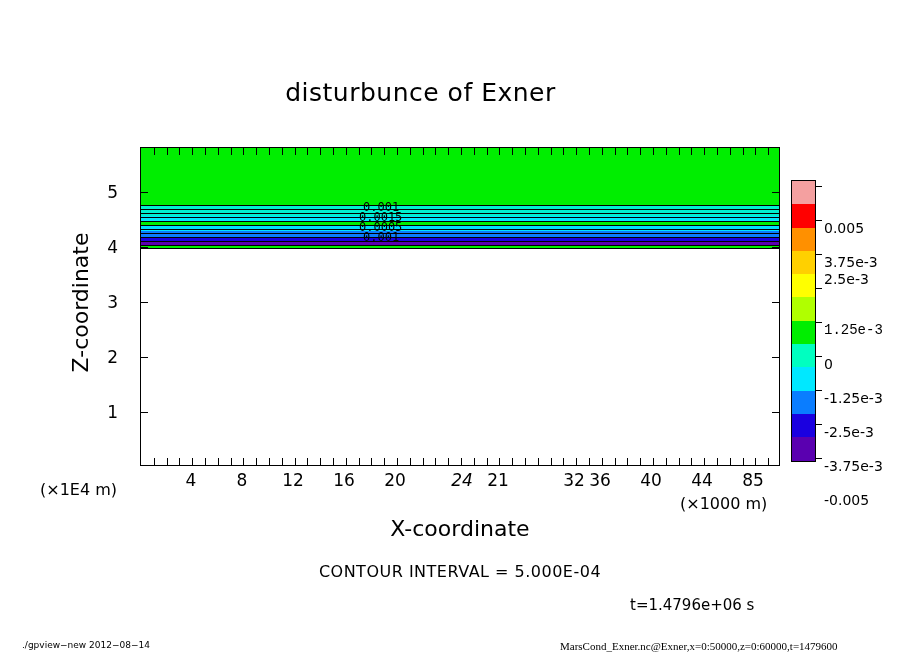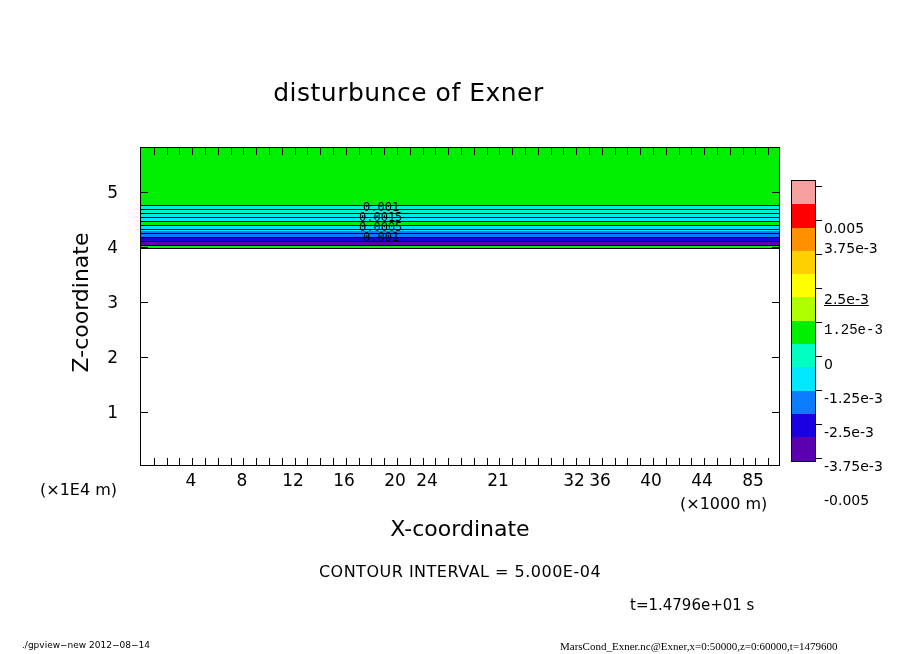"disturbunce of Exner" #title { left: 4px -> 16px }
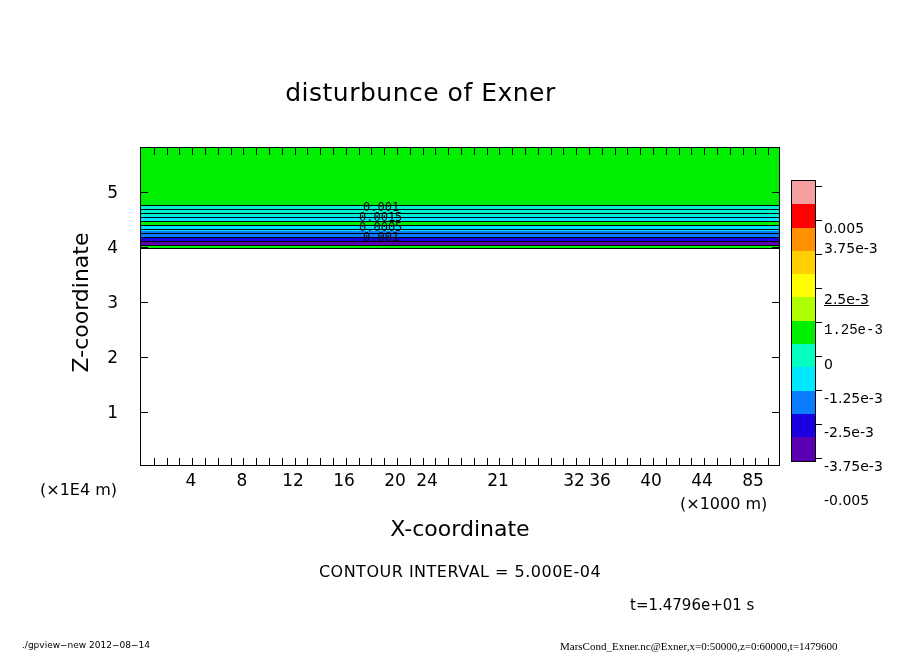"3.75e-3" div.cblabel { top: 199px -> 213px }
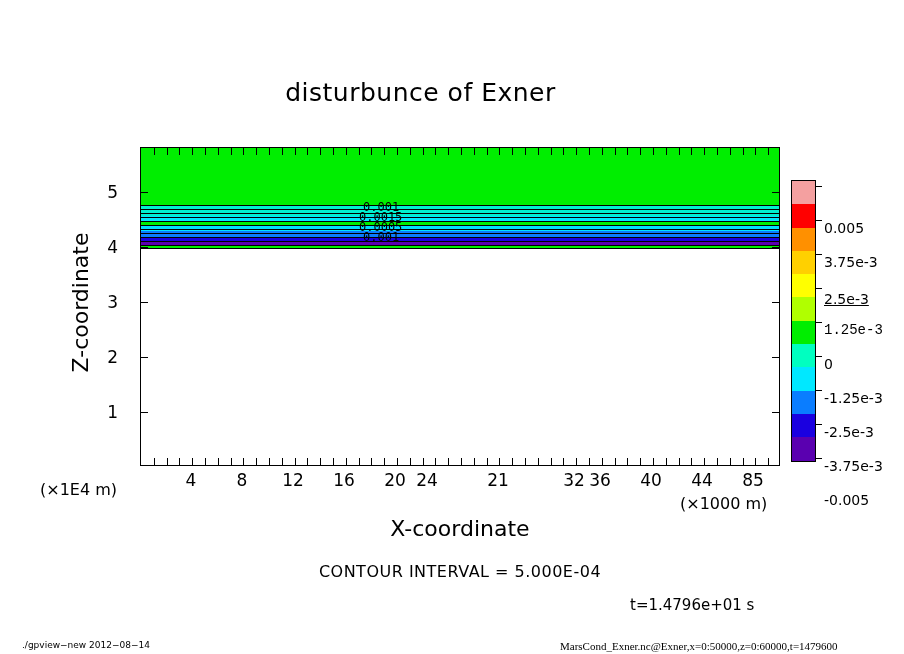"2.5e-3" div.cblabel { text-decoration: underline -> none; top: 250px -> 230px }
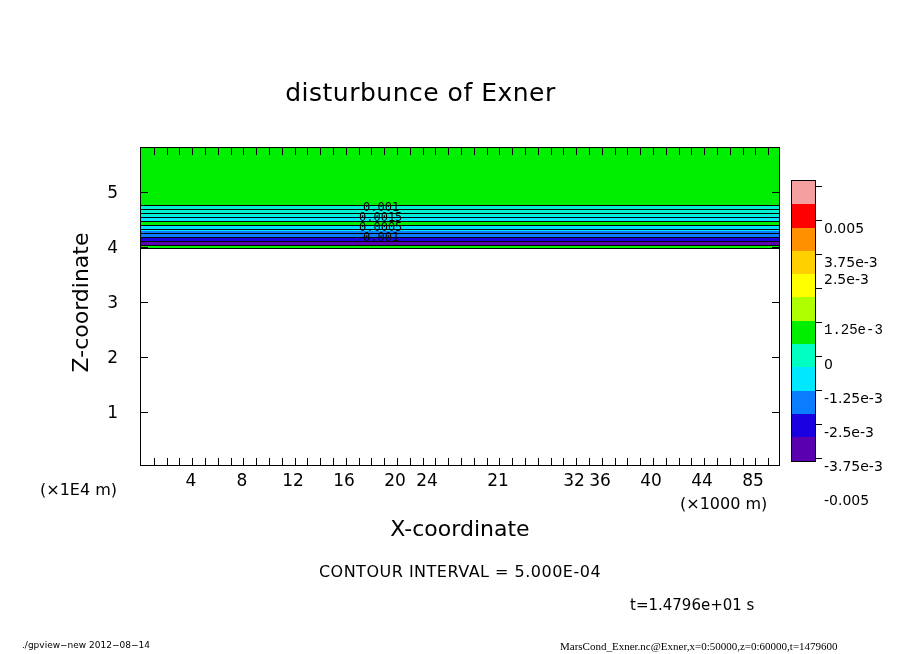"24" div.xlabel-num { font-style: none -> italic; left: 407px -> 442px }
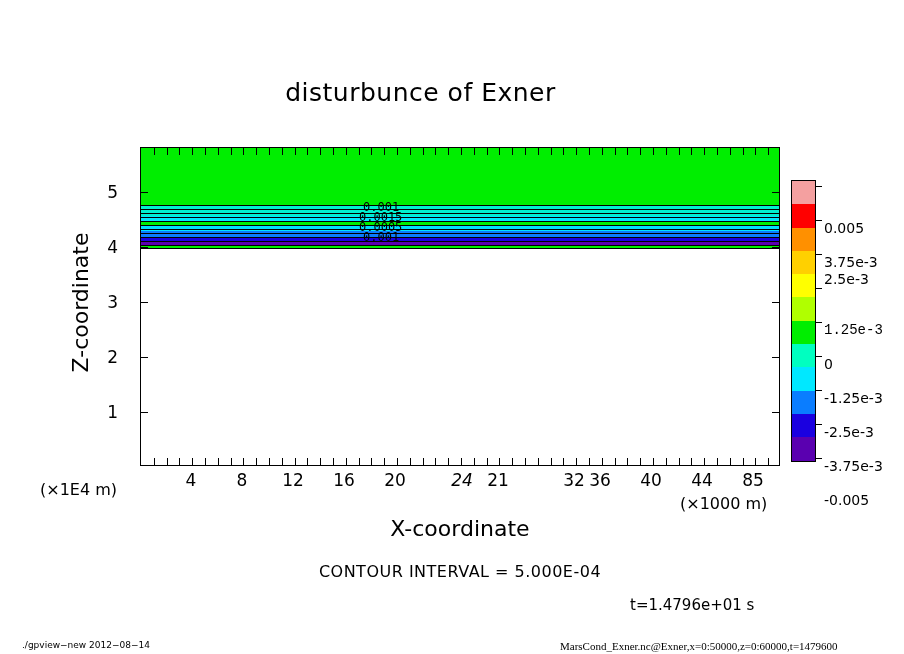"t=1.4796e+01 s" div.abs { text: 1.4796e+01 -> 1.4796e+06 }
